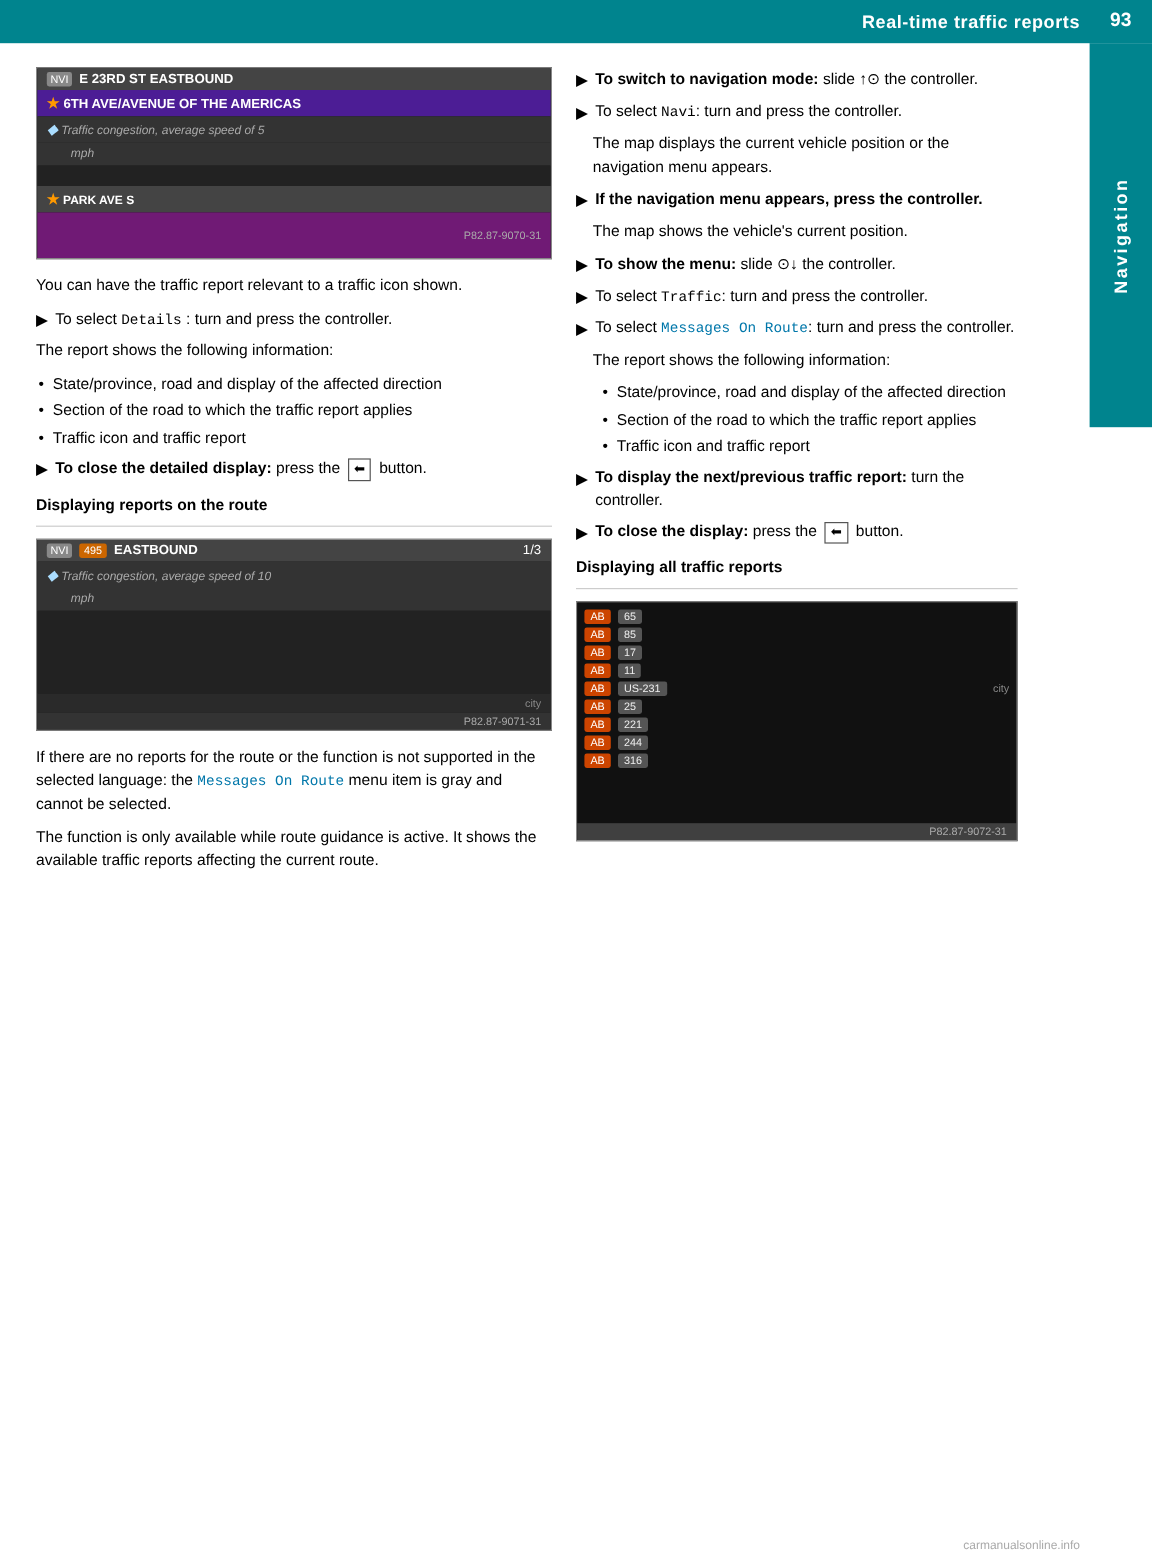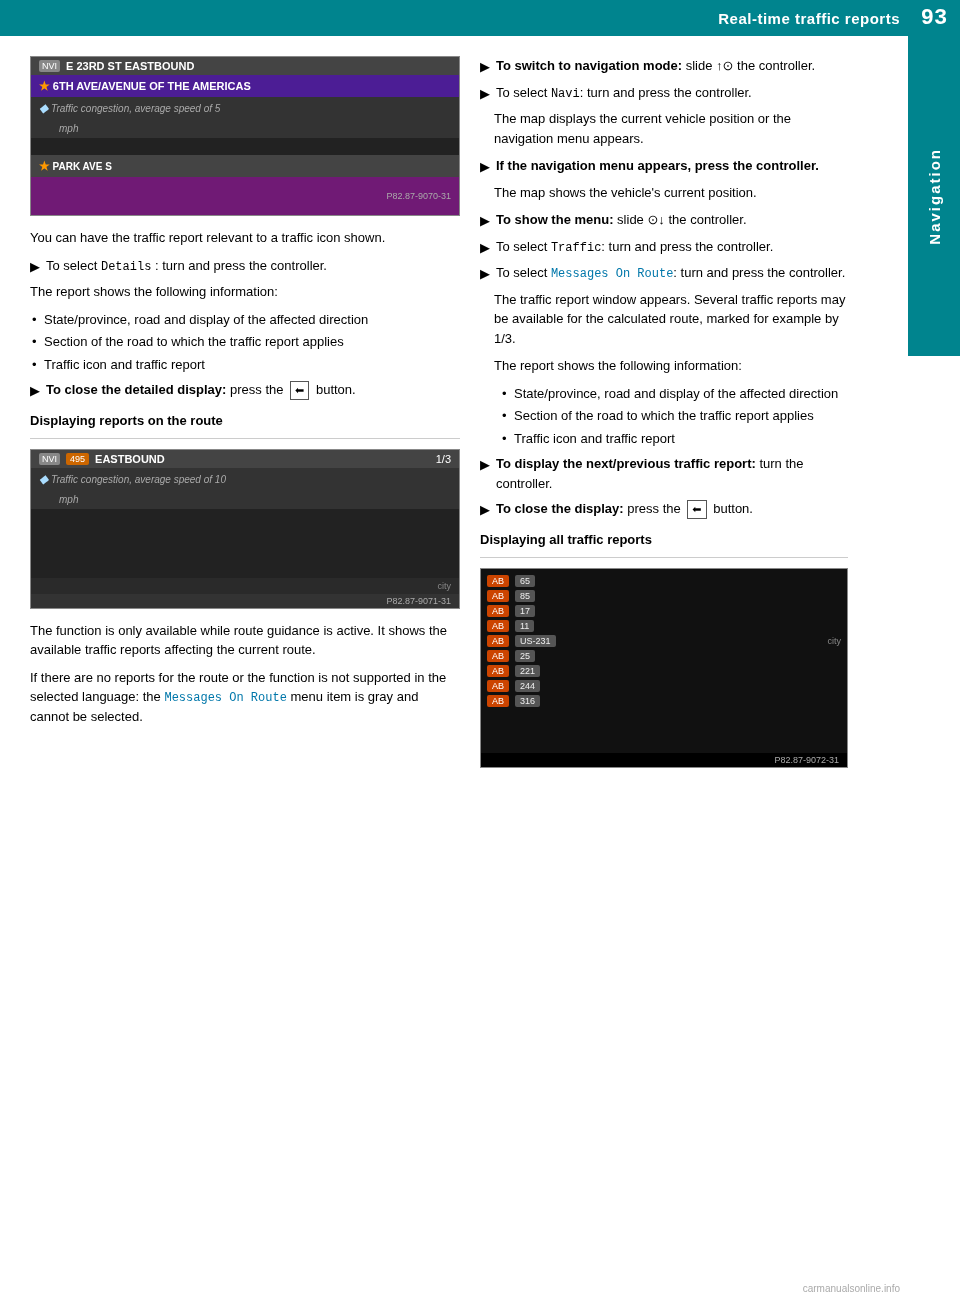"93" .page-number-box { font-family: Liberation Mono, monospace -> none; font-size: 22px -> 16px }
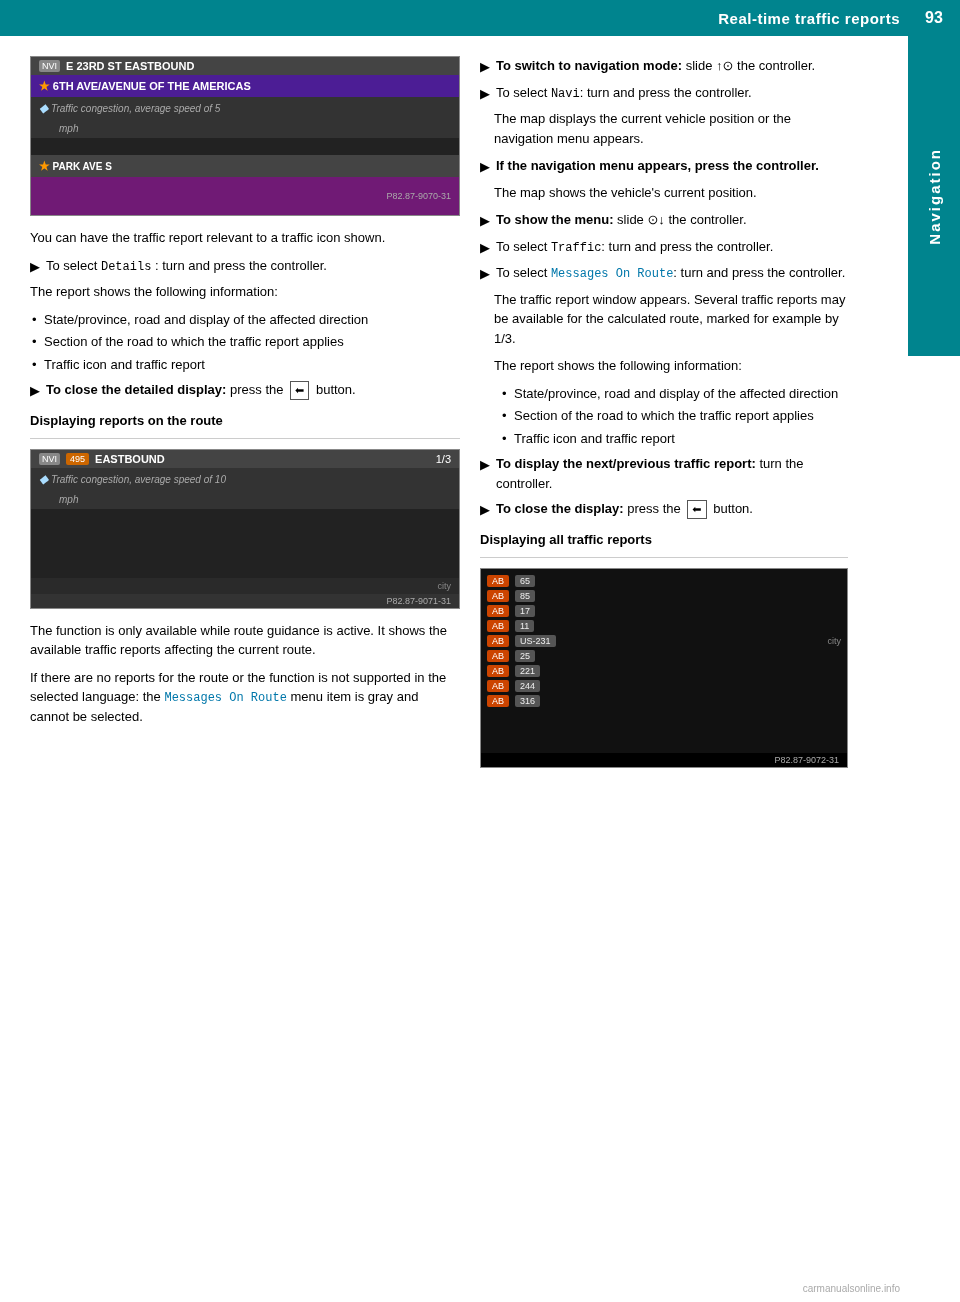"The traffic report window appears." p.paragraph { html: <p>The traffic report window appears. Several traffic reports may be available for the calculated route, marked for example by 1/3.</p> -> none }
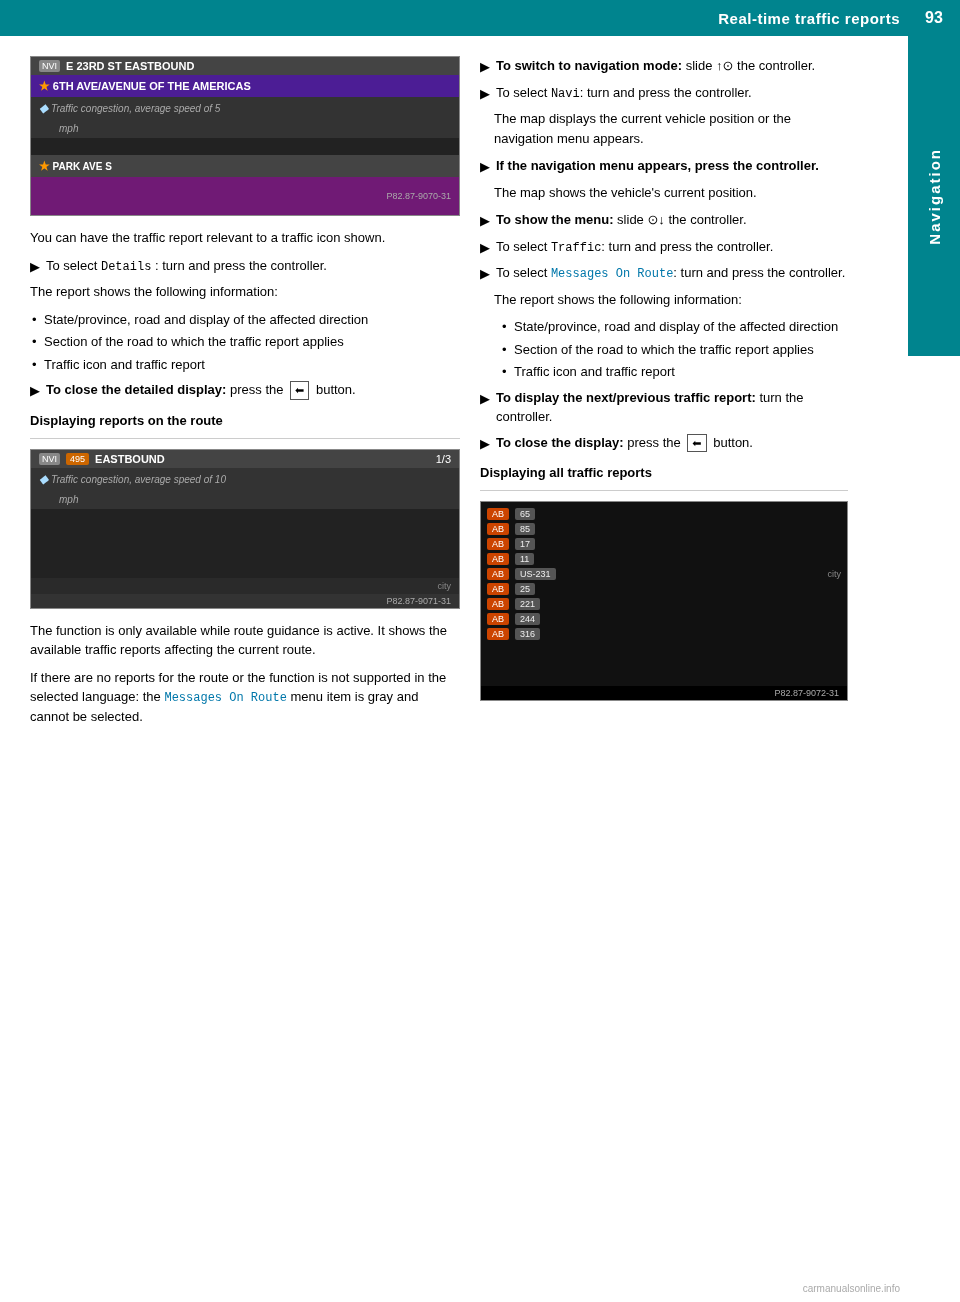"The function is only available" p.paragraph { order: before "If there are no reports" -> after "If there are no reports" }
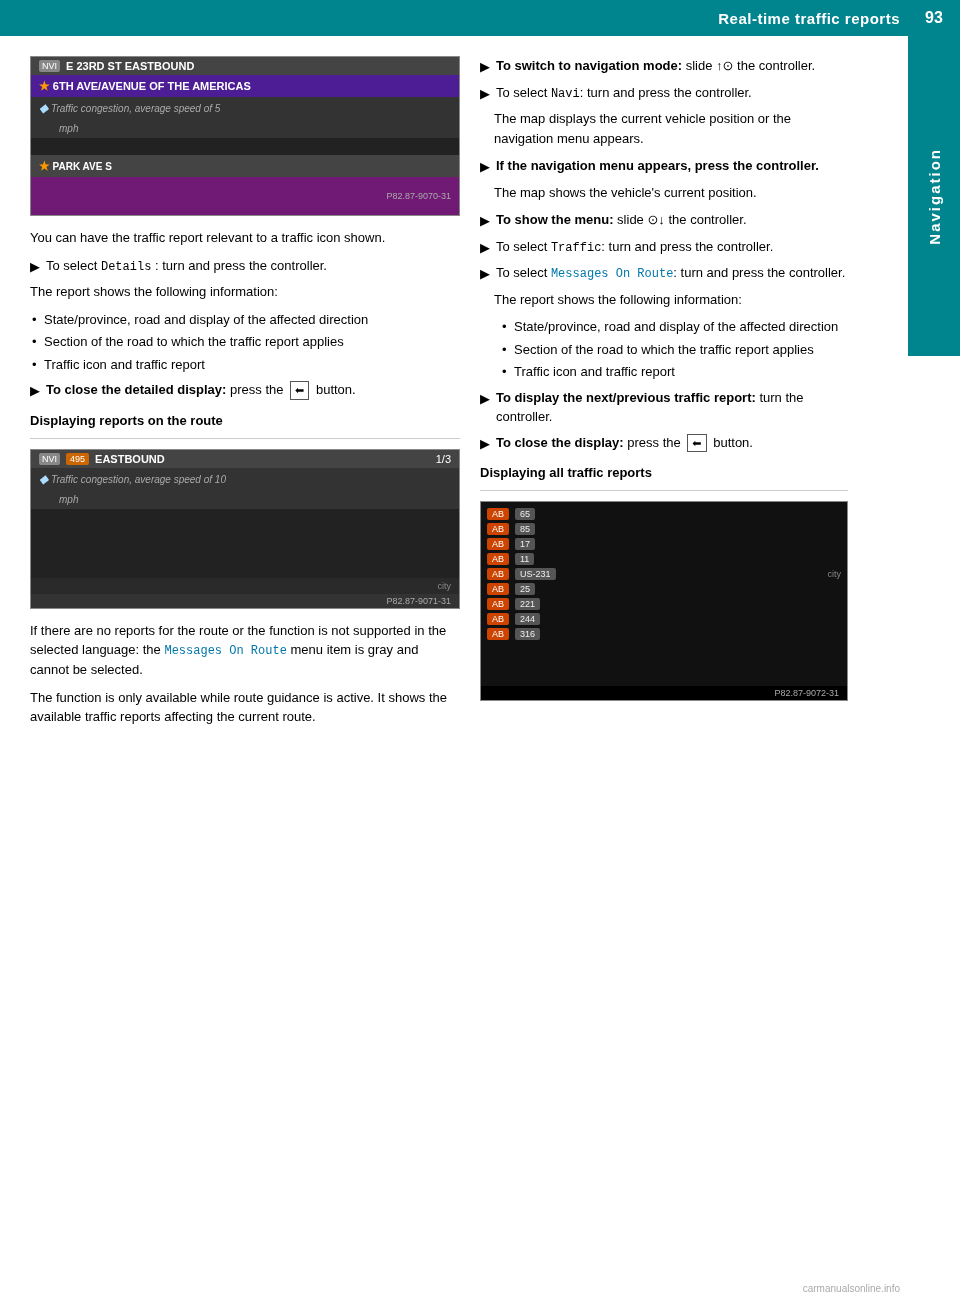"P82.87-9072-31" div { background: #000000 -> #404040 }
